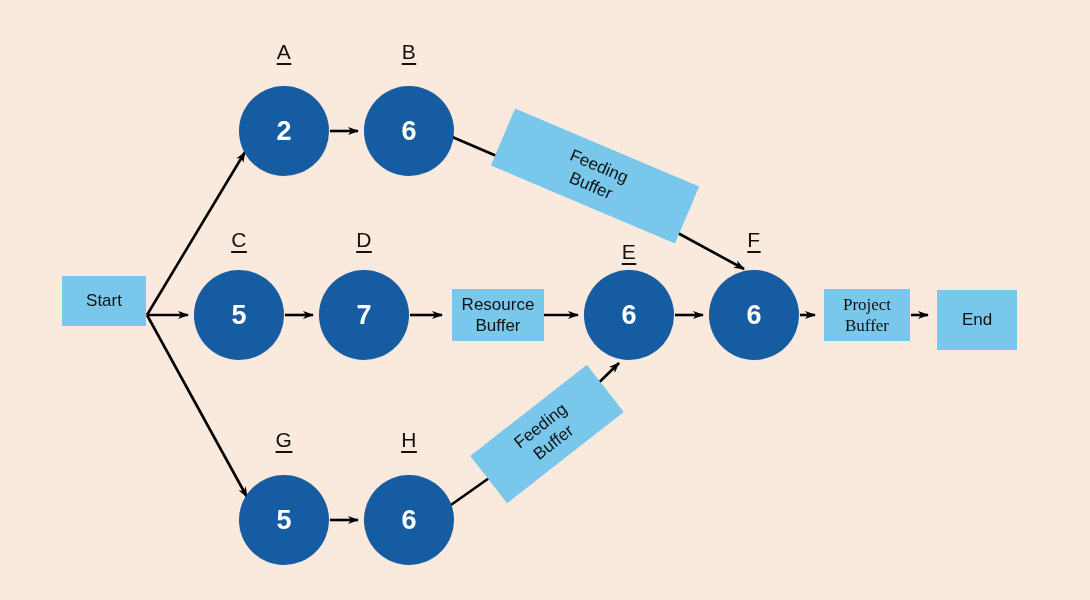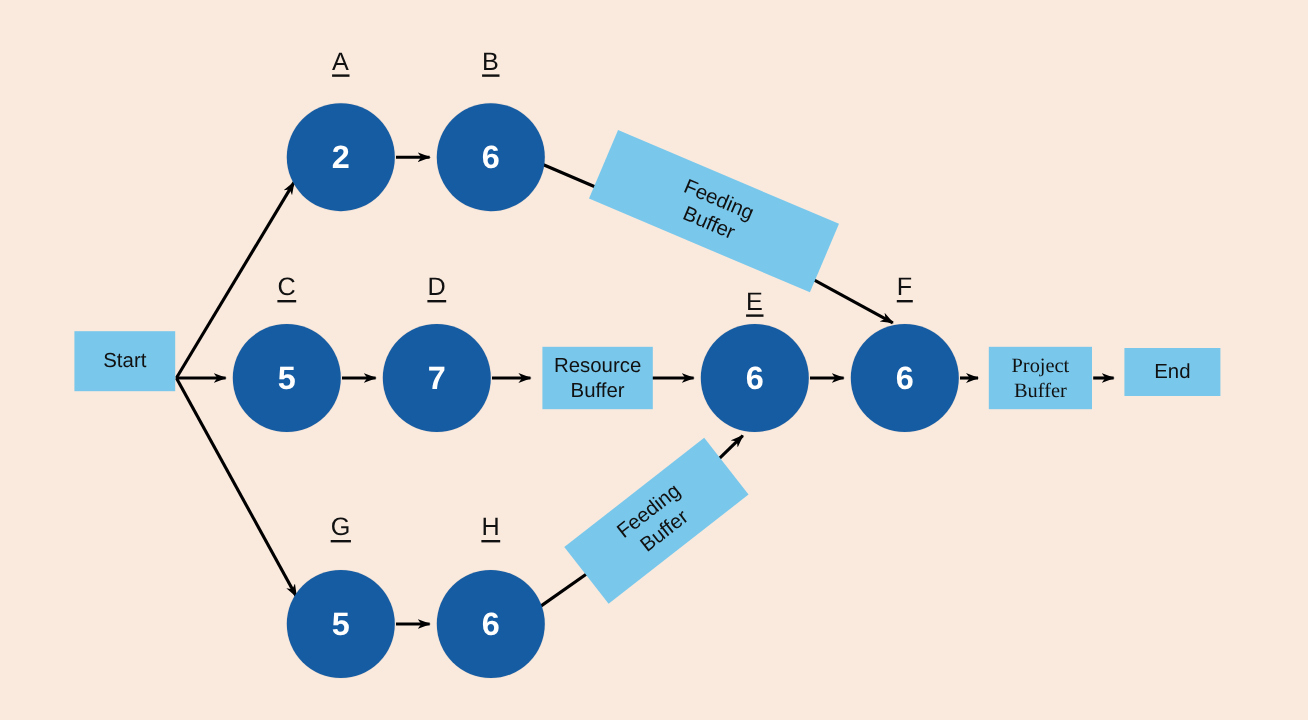"End" div.box { height: 40px -> 60px }
